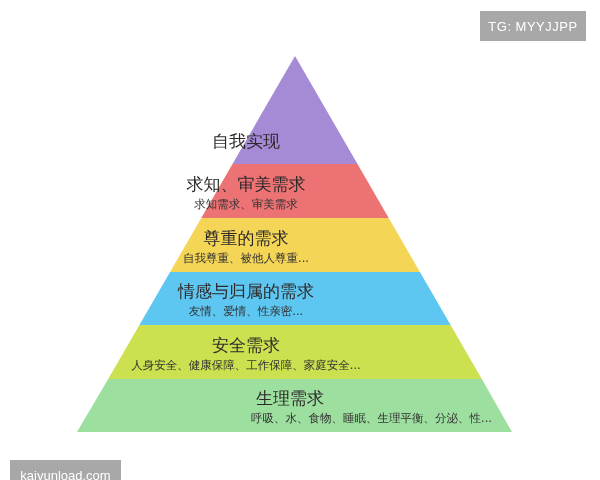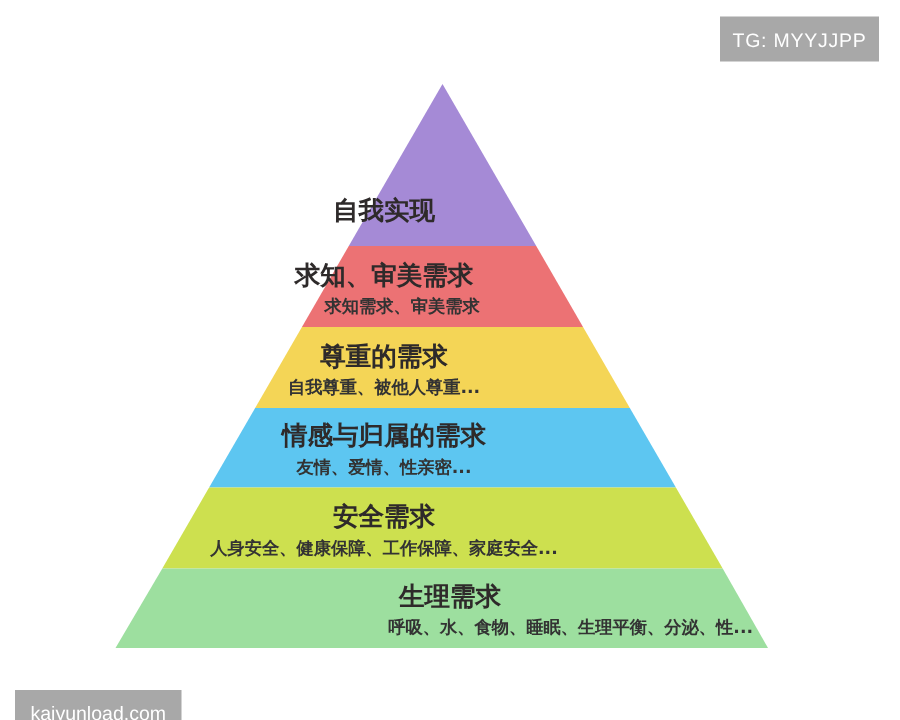"自我实现" .label { font-weight: bold -> none; left: 10px -> 0 }
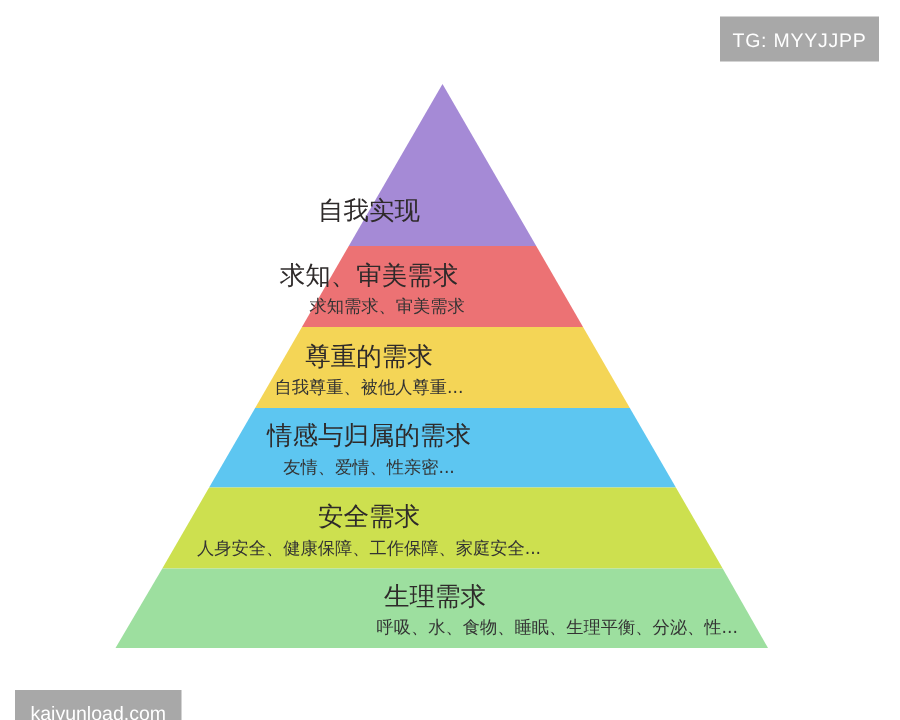"求知需求、审美需求" div.label { margin-left: 12px -> none }
